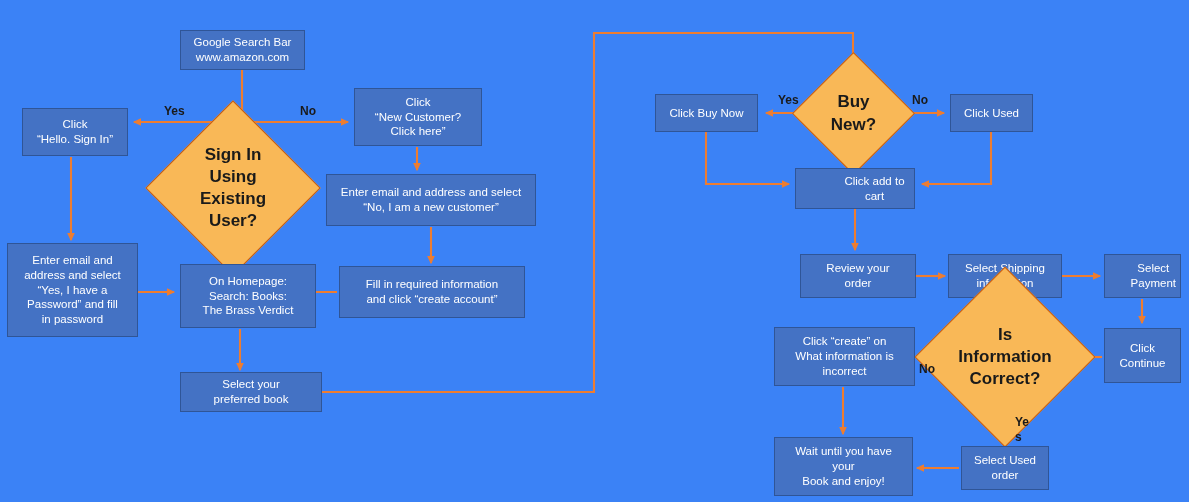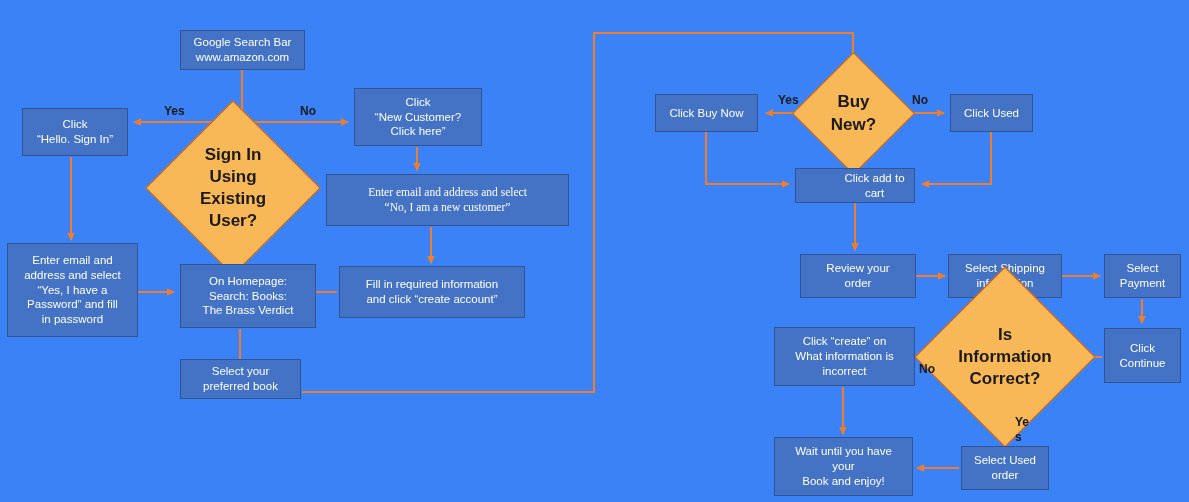"Click add to cart" div.node { height: 35px -> 41px }
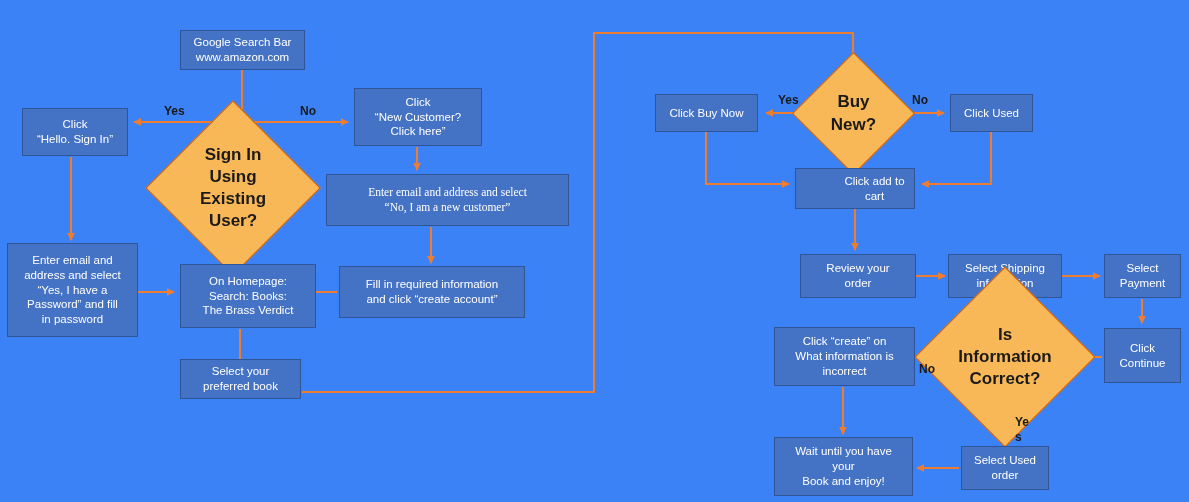"Enter email and address and select" div.node { font-family: Liberation Serif, serif -> none; width: 243px -> 210px }
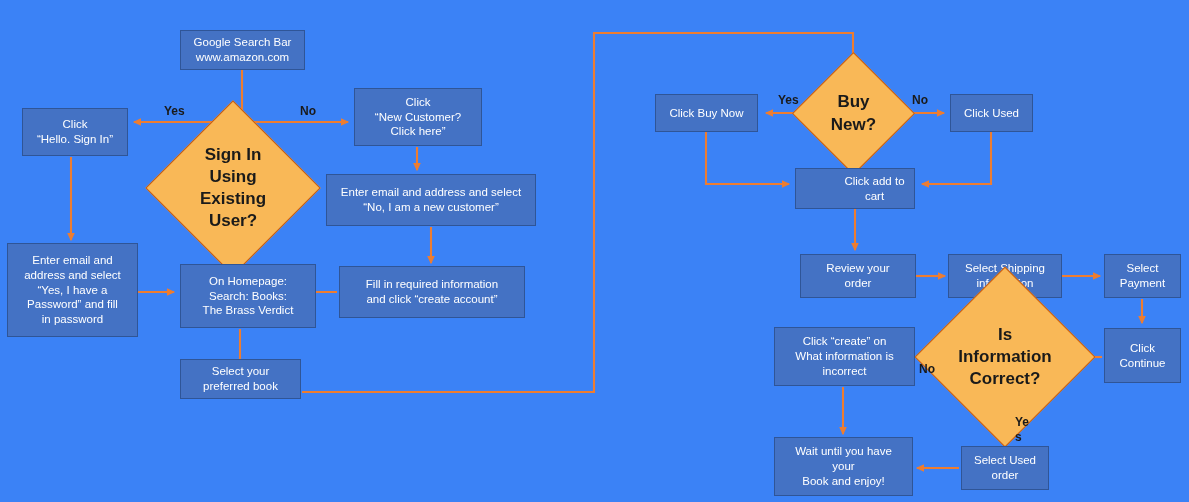"Select" div.node { justify-content: none -> flex-end }
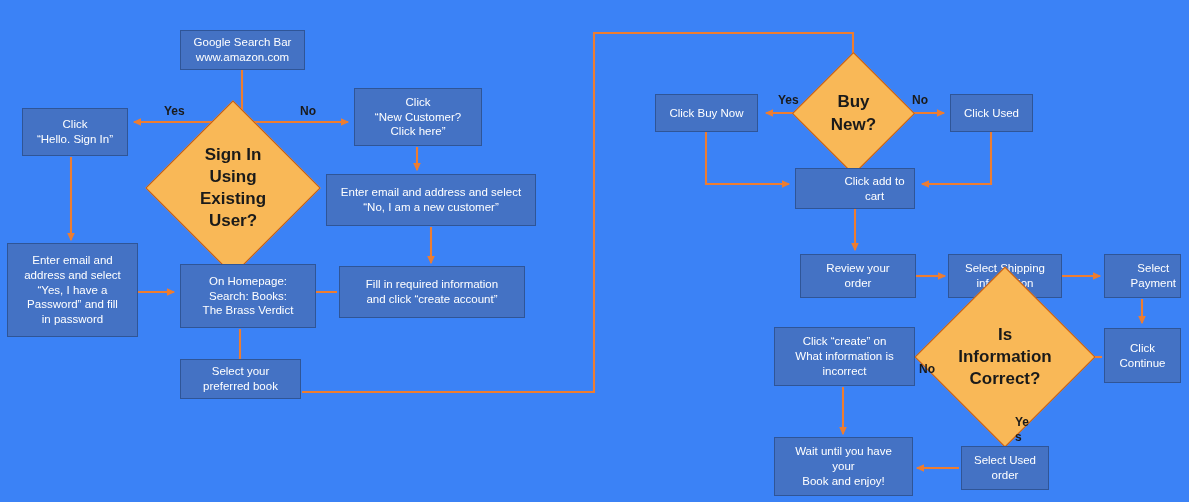"Select your" div.node { top: 359px -> 372px; width: 121px -> 142px }
